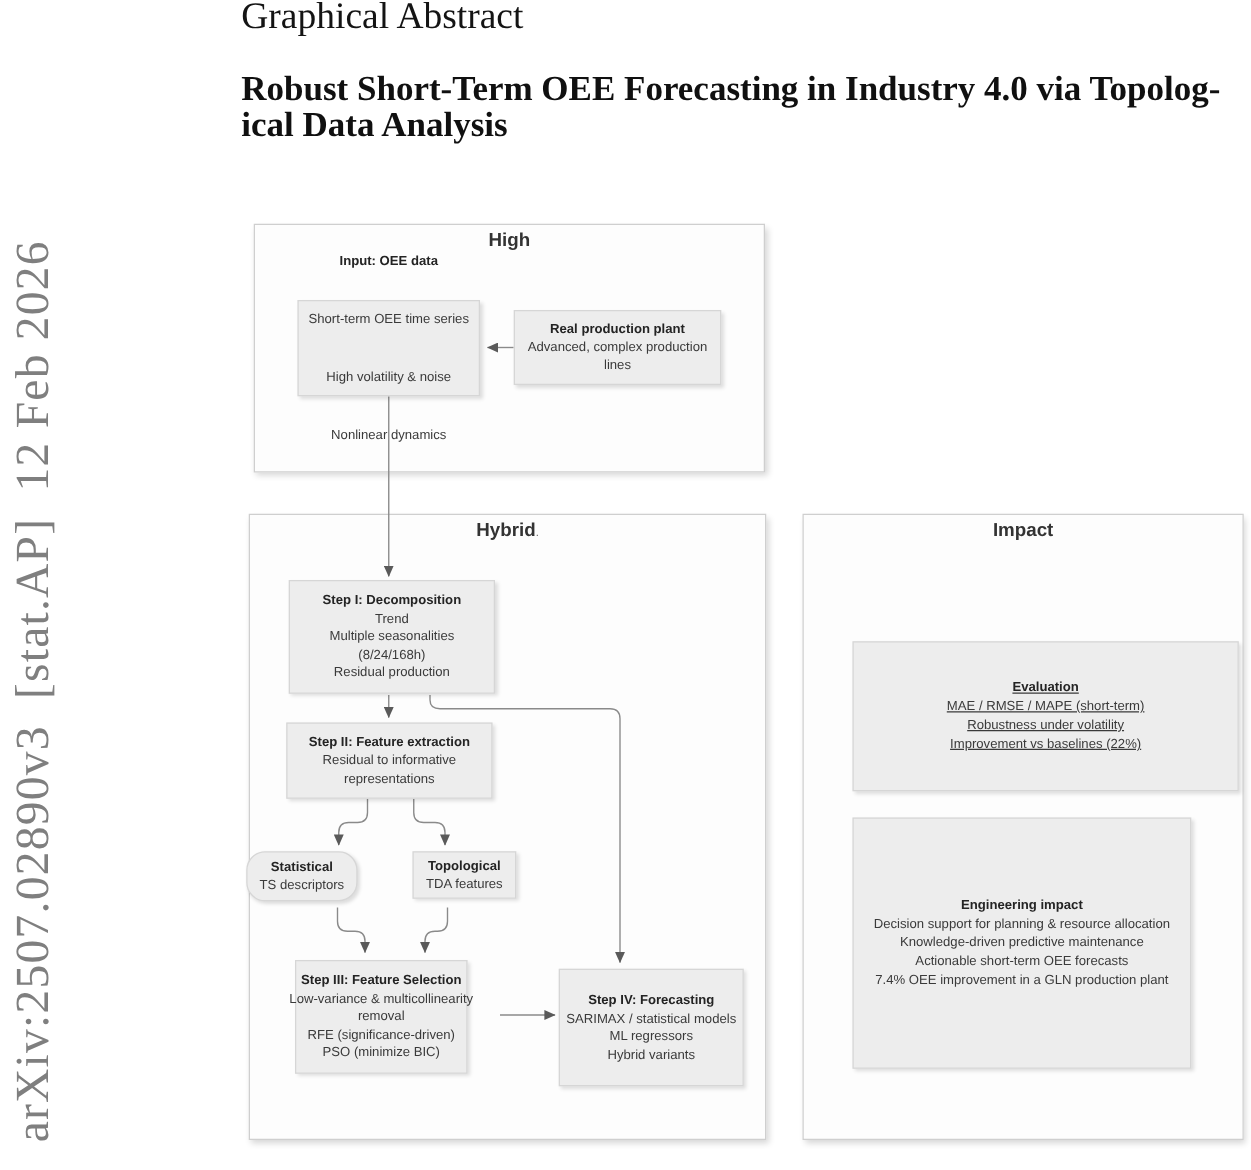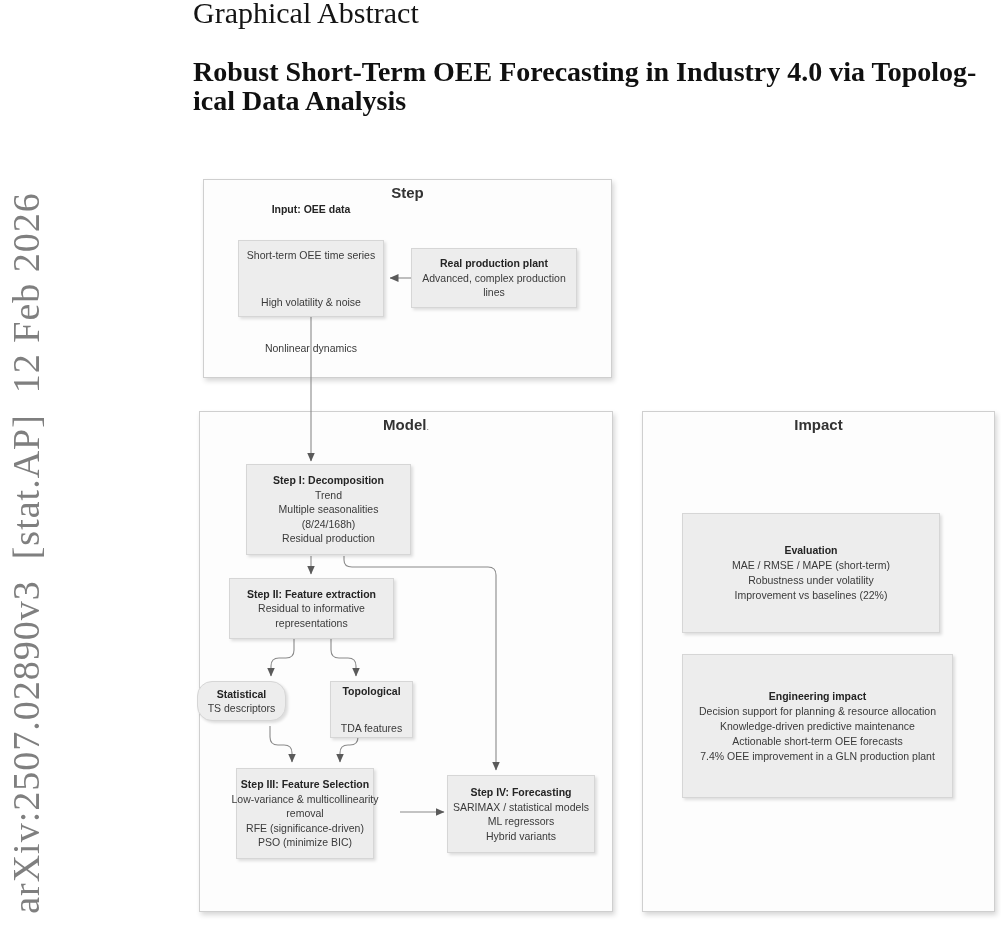"Step" div.panel-title { text: Step -> High }
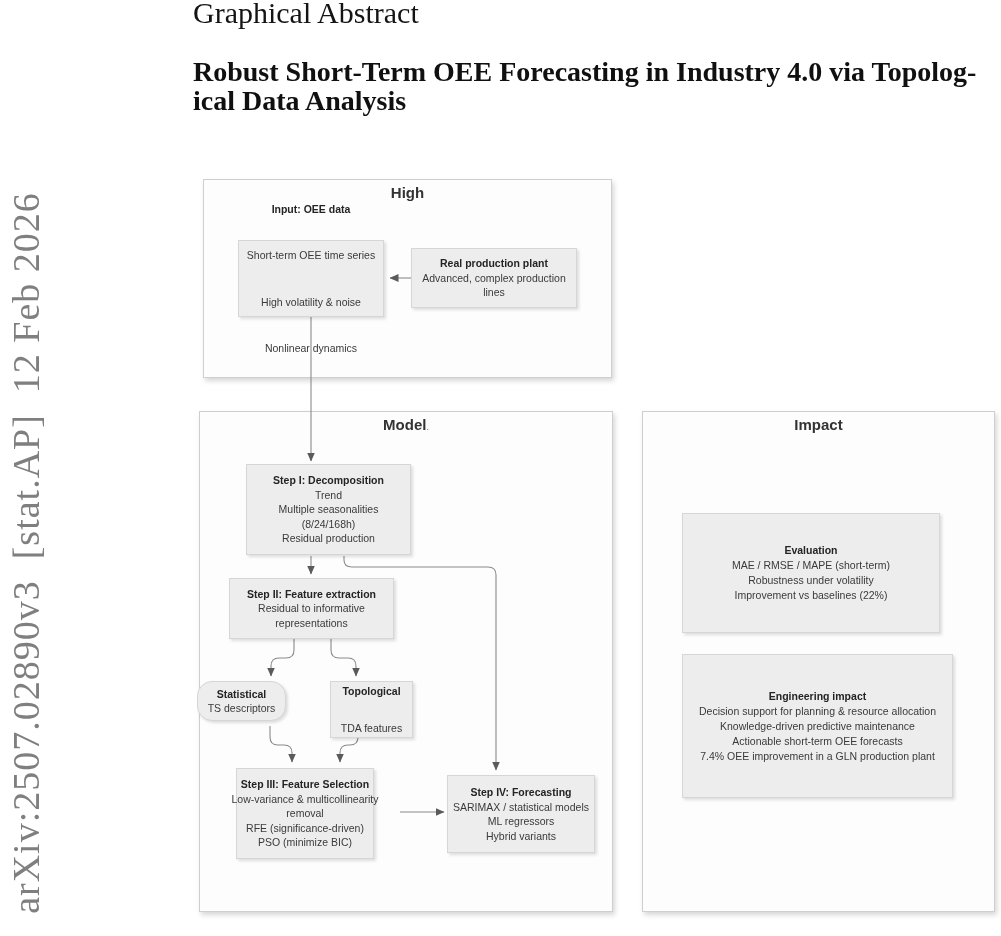"Model" span { text: Model -> Hybrid }
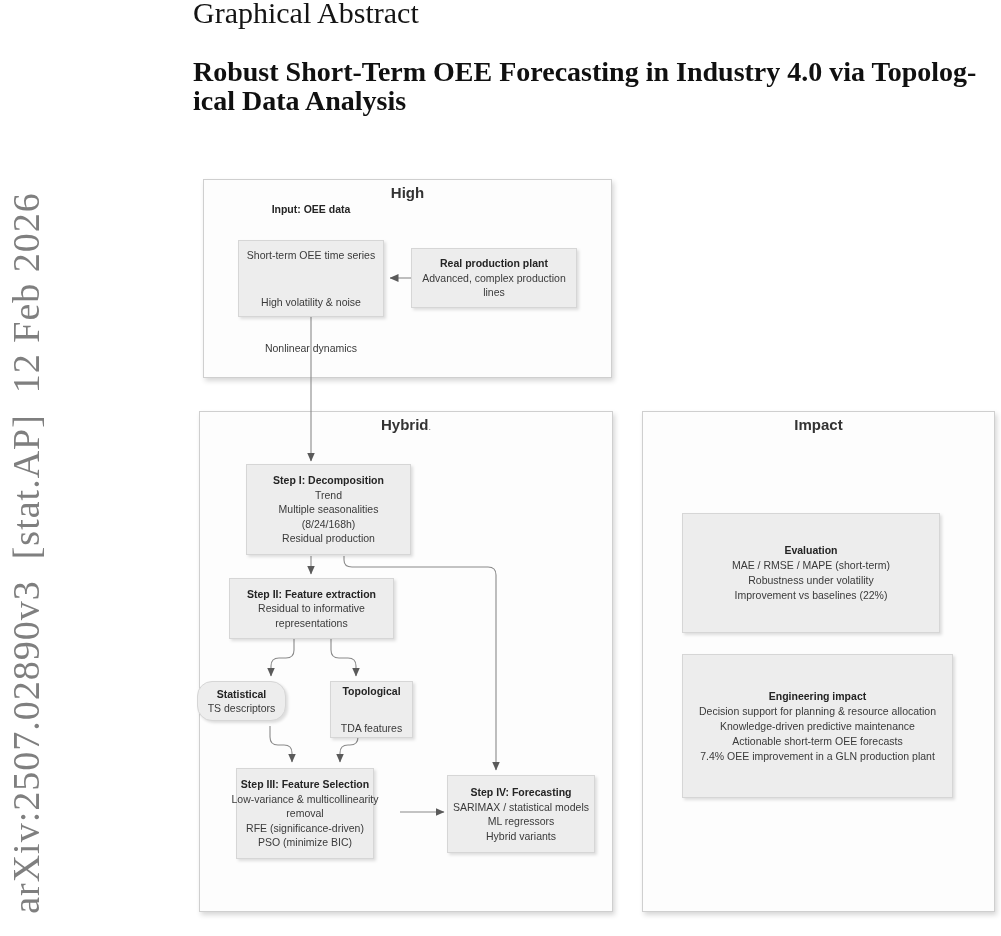"Step I: Decomposition" #box-step1 { left: 246px -> 231px }
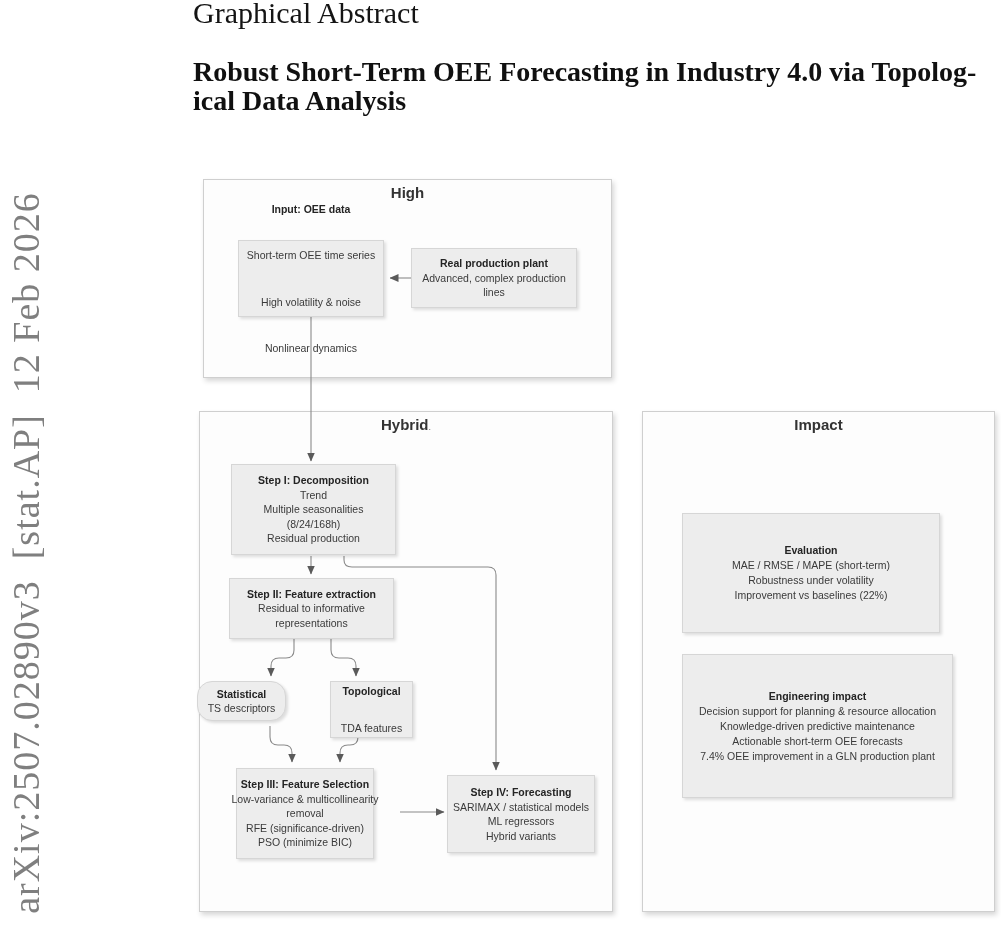"Evaluation" #box-eval { text-decoration: none -> underline; width: 258px -> 309px }
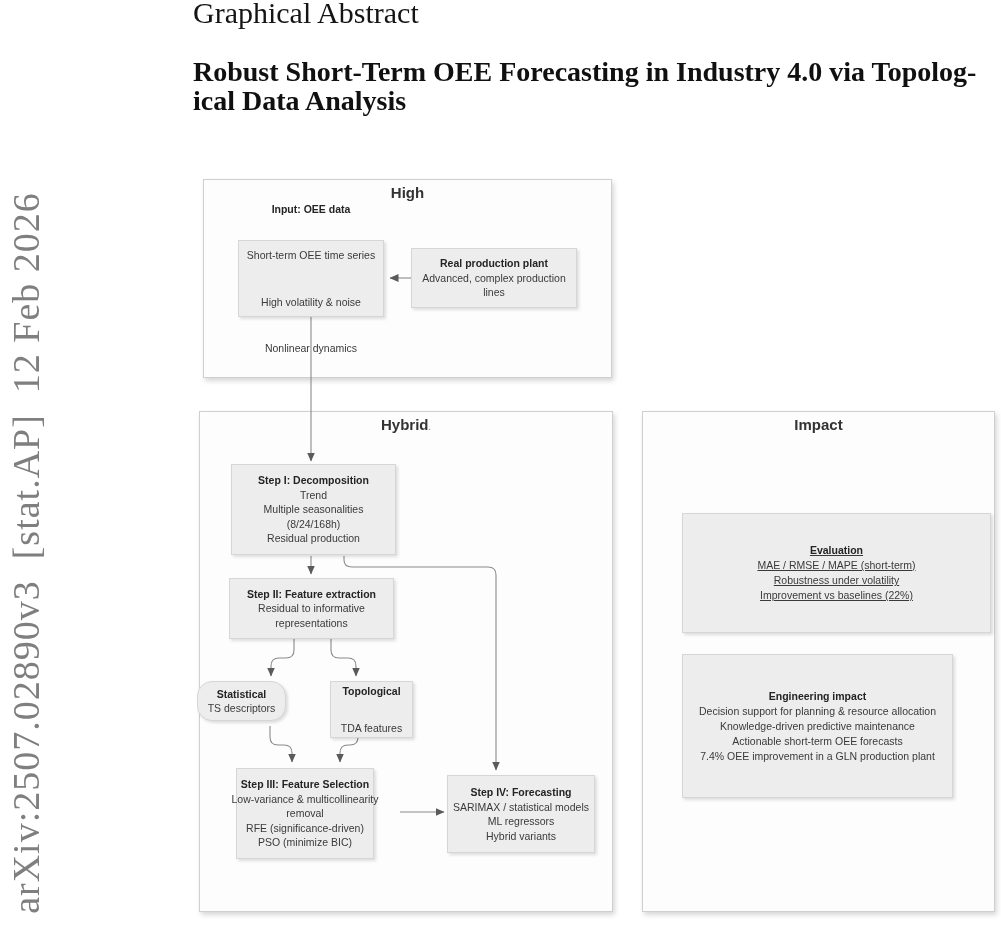"Topological" #box-topo { height: 57px -> 38px; justify-content: space-between -> none }
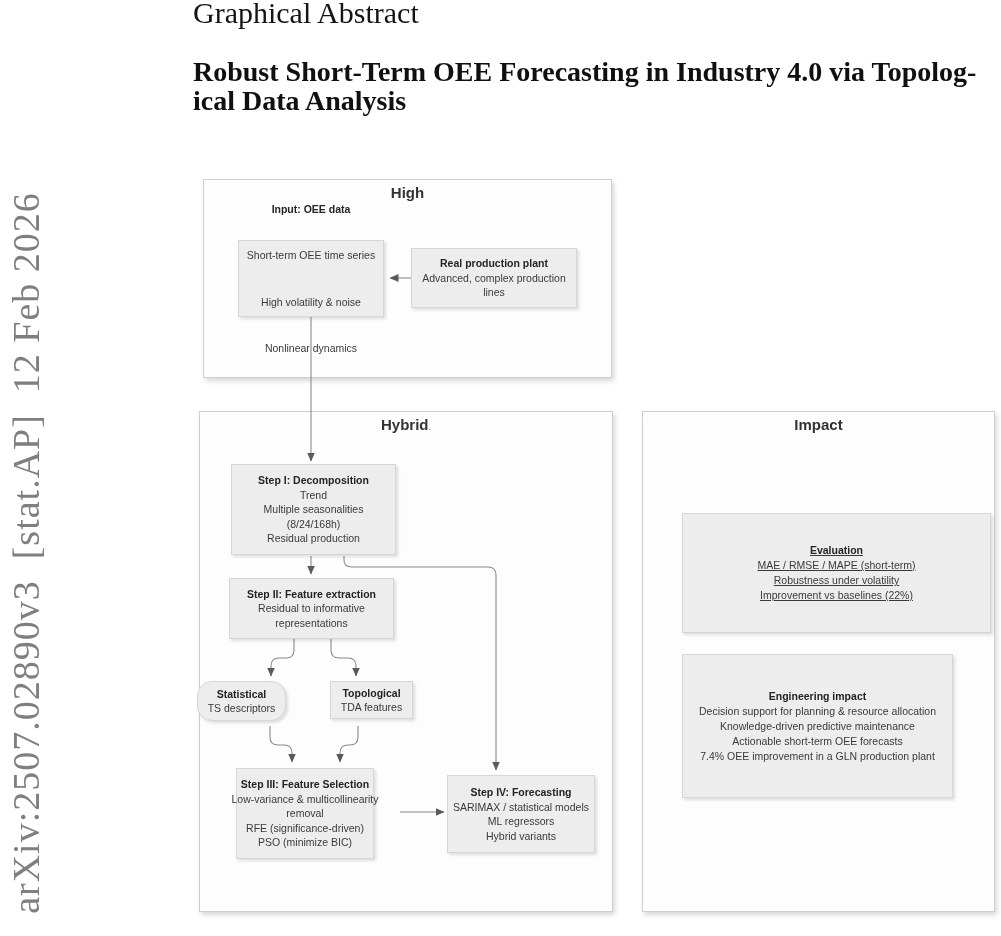"Engineering impact" #box-eng { height: 144px -> 201px }
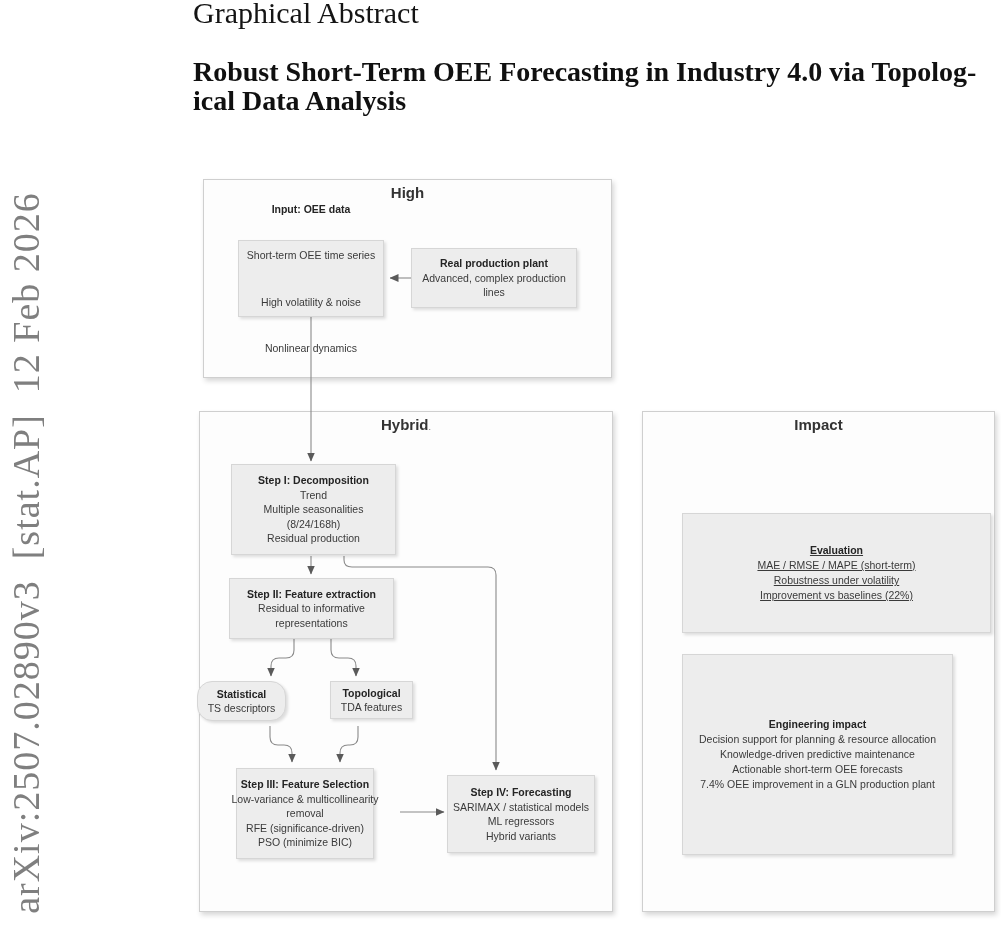"Step IV: Forecasting" #box-step4 { height: 78px -> 94px }
